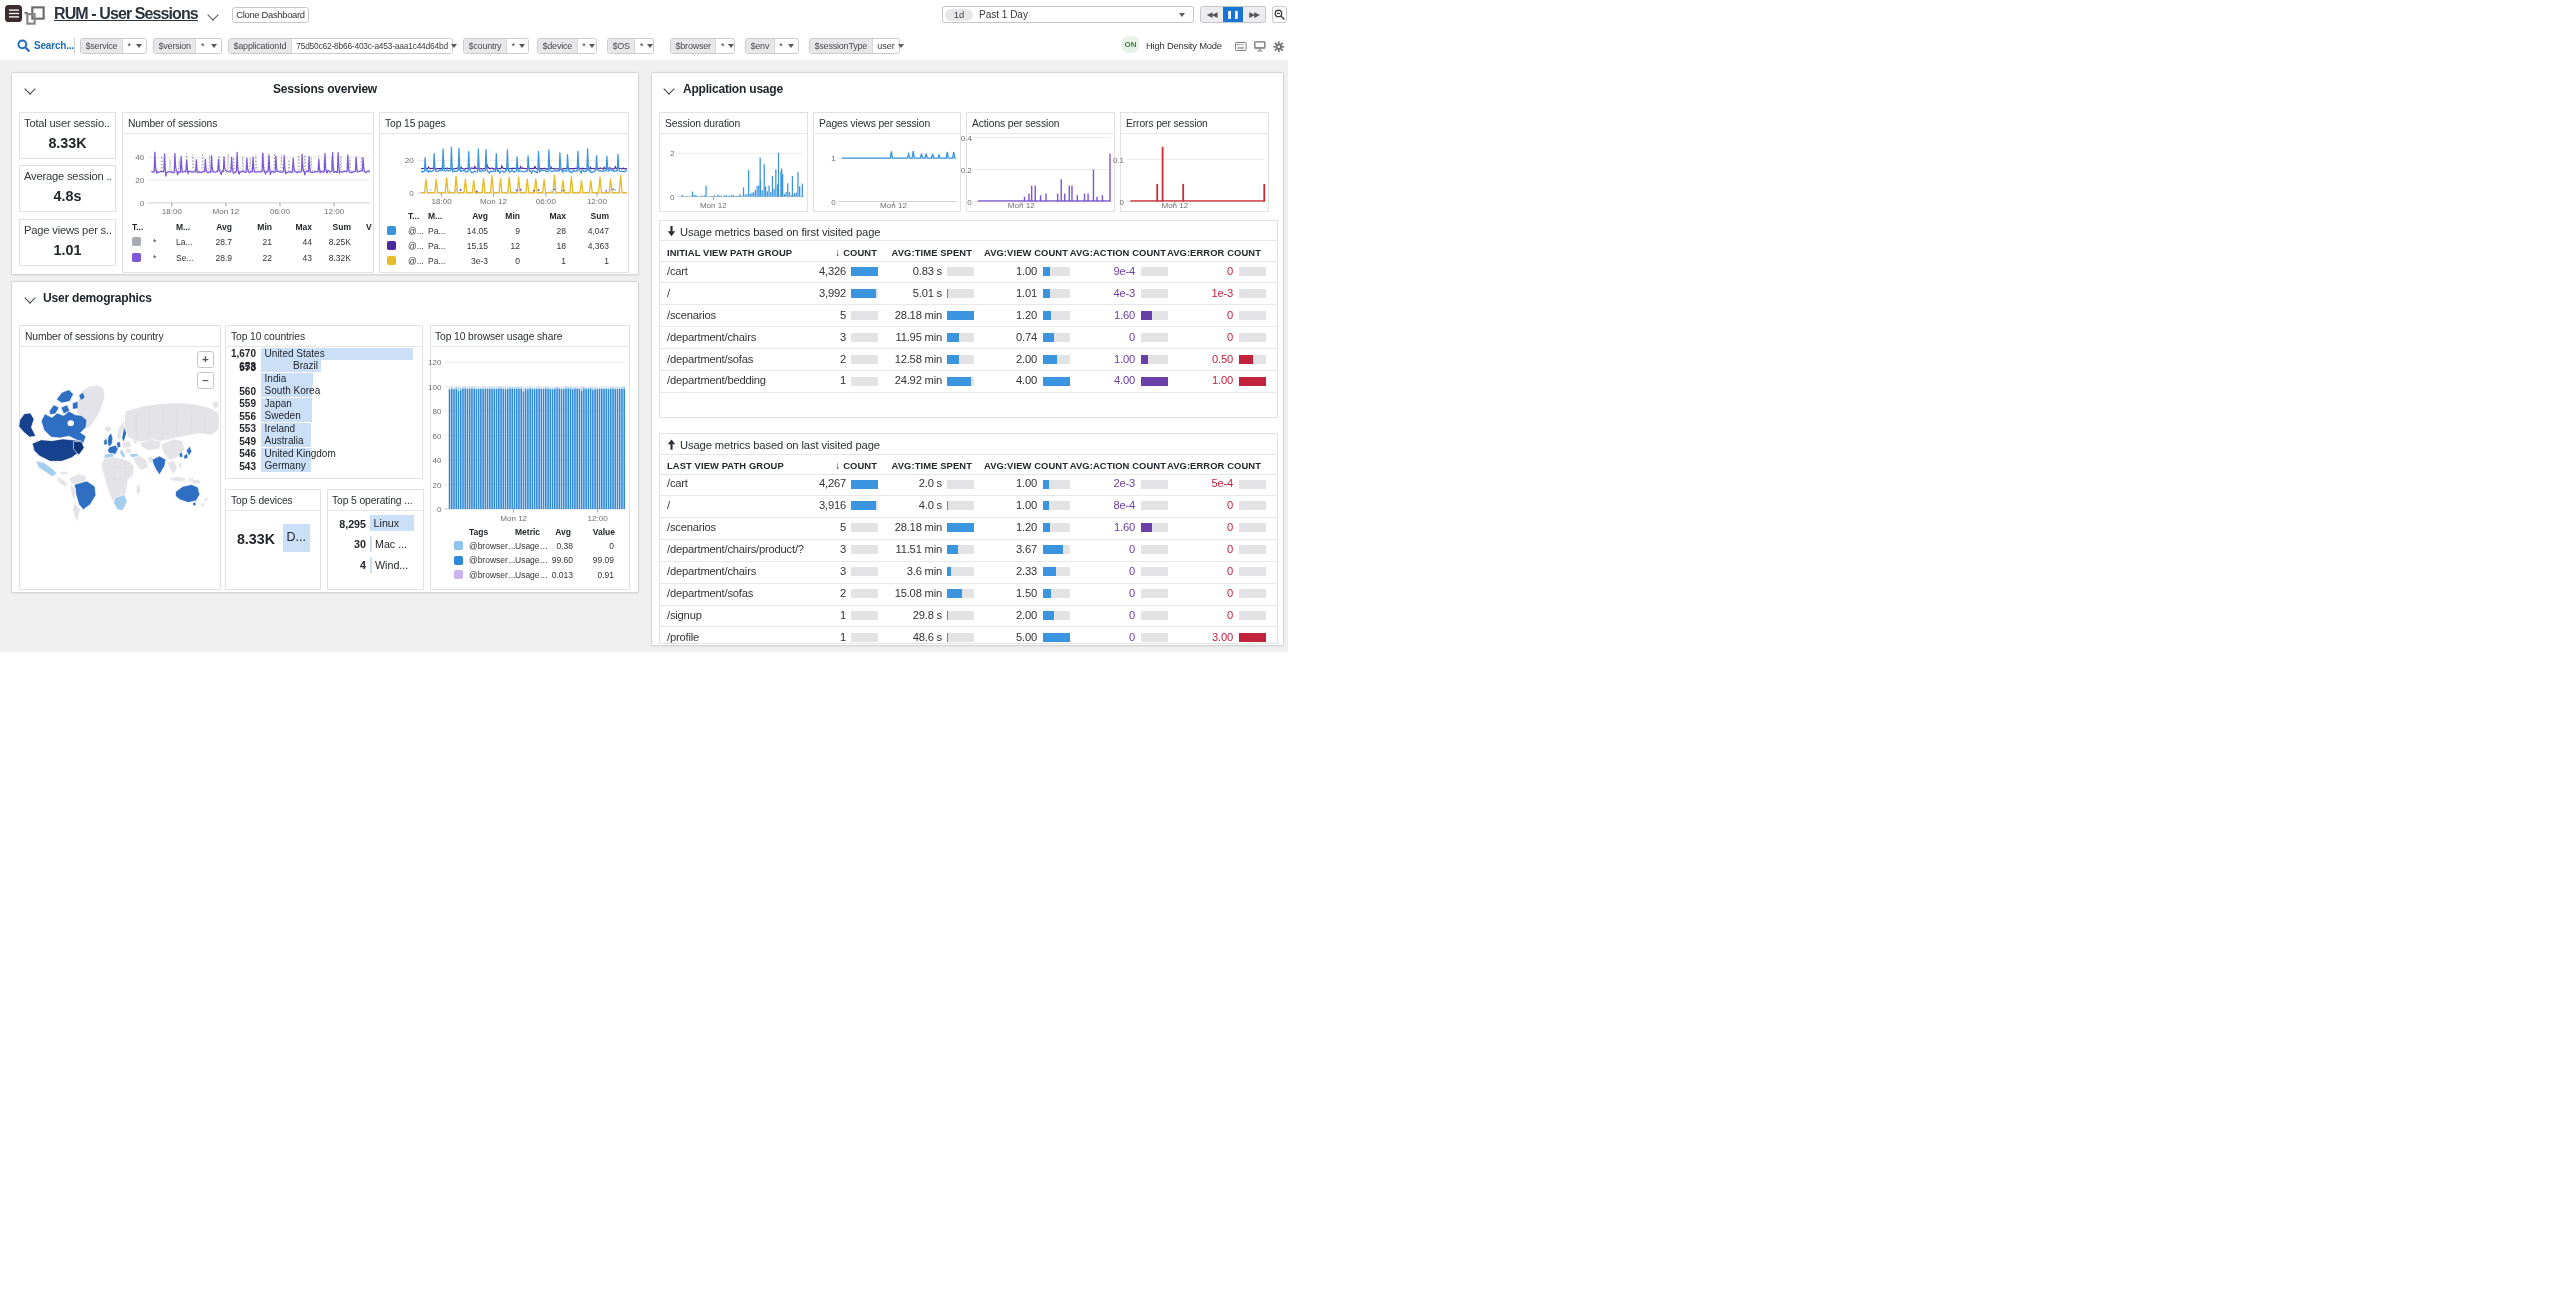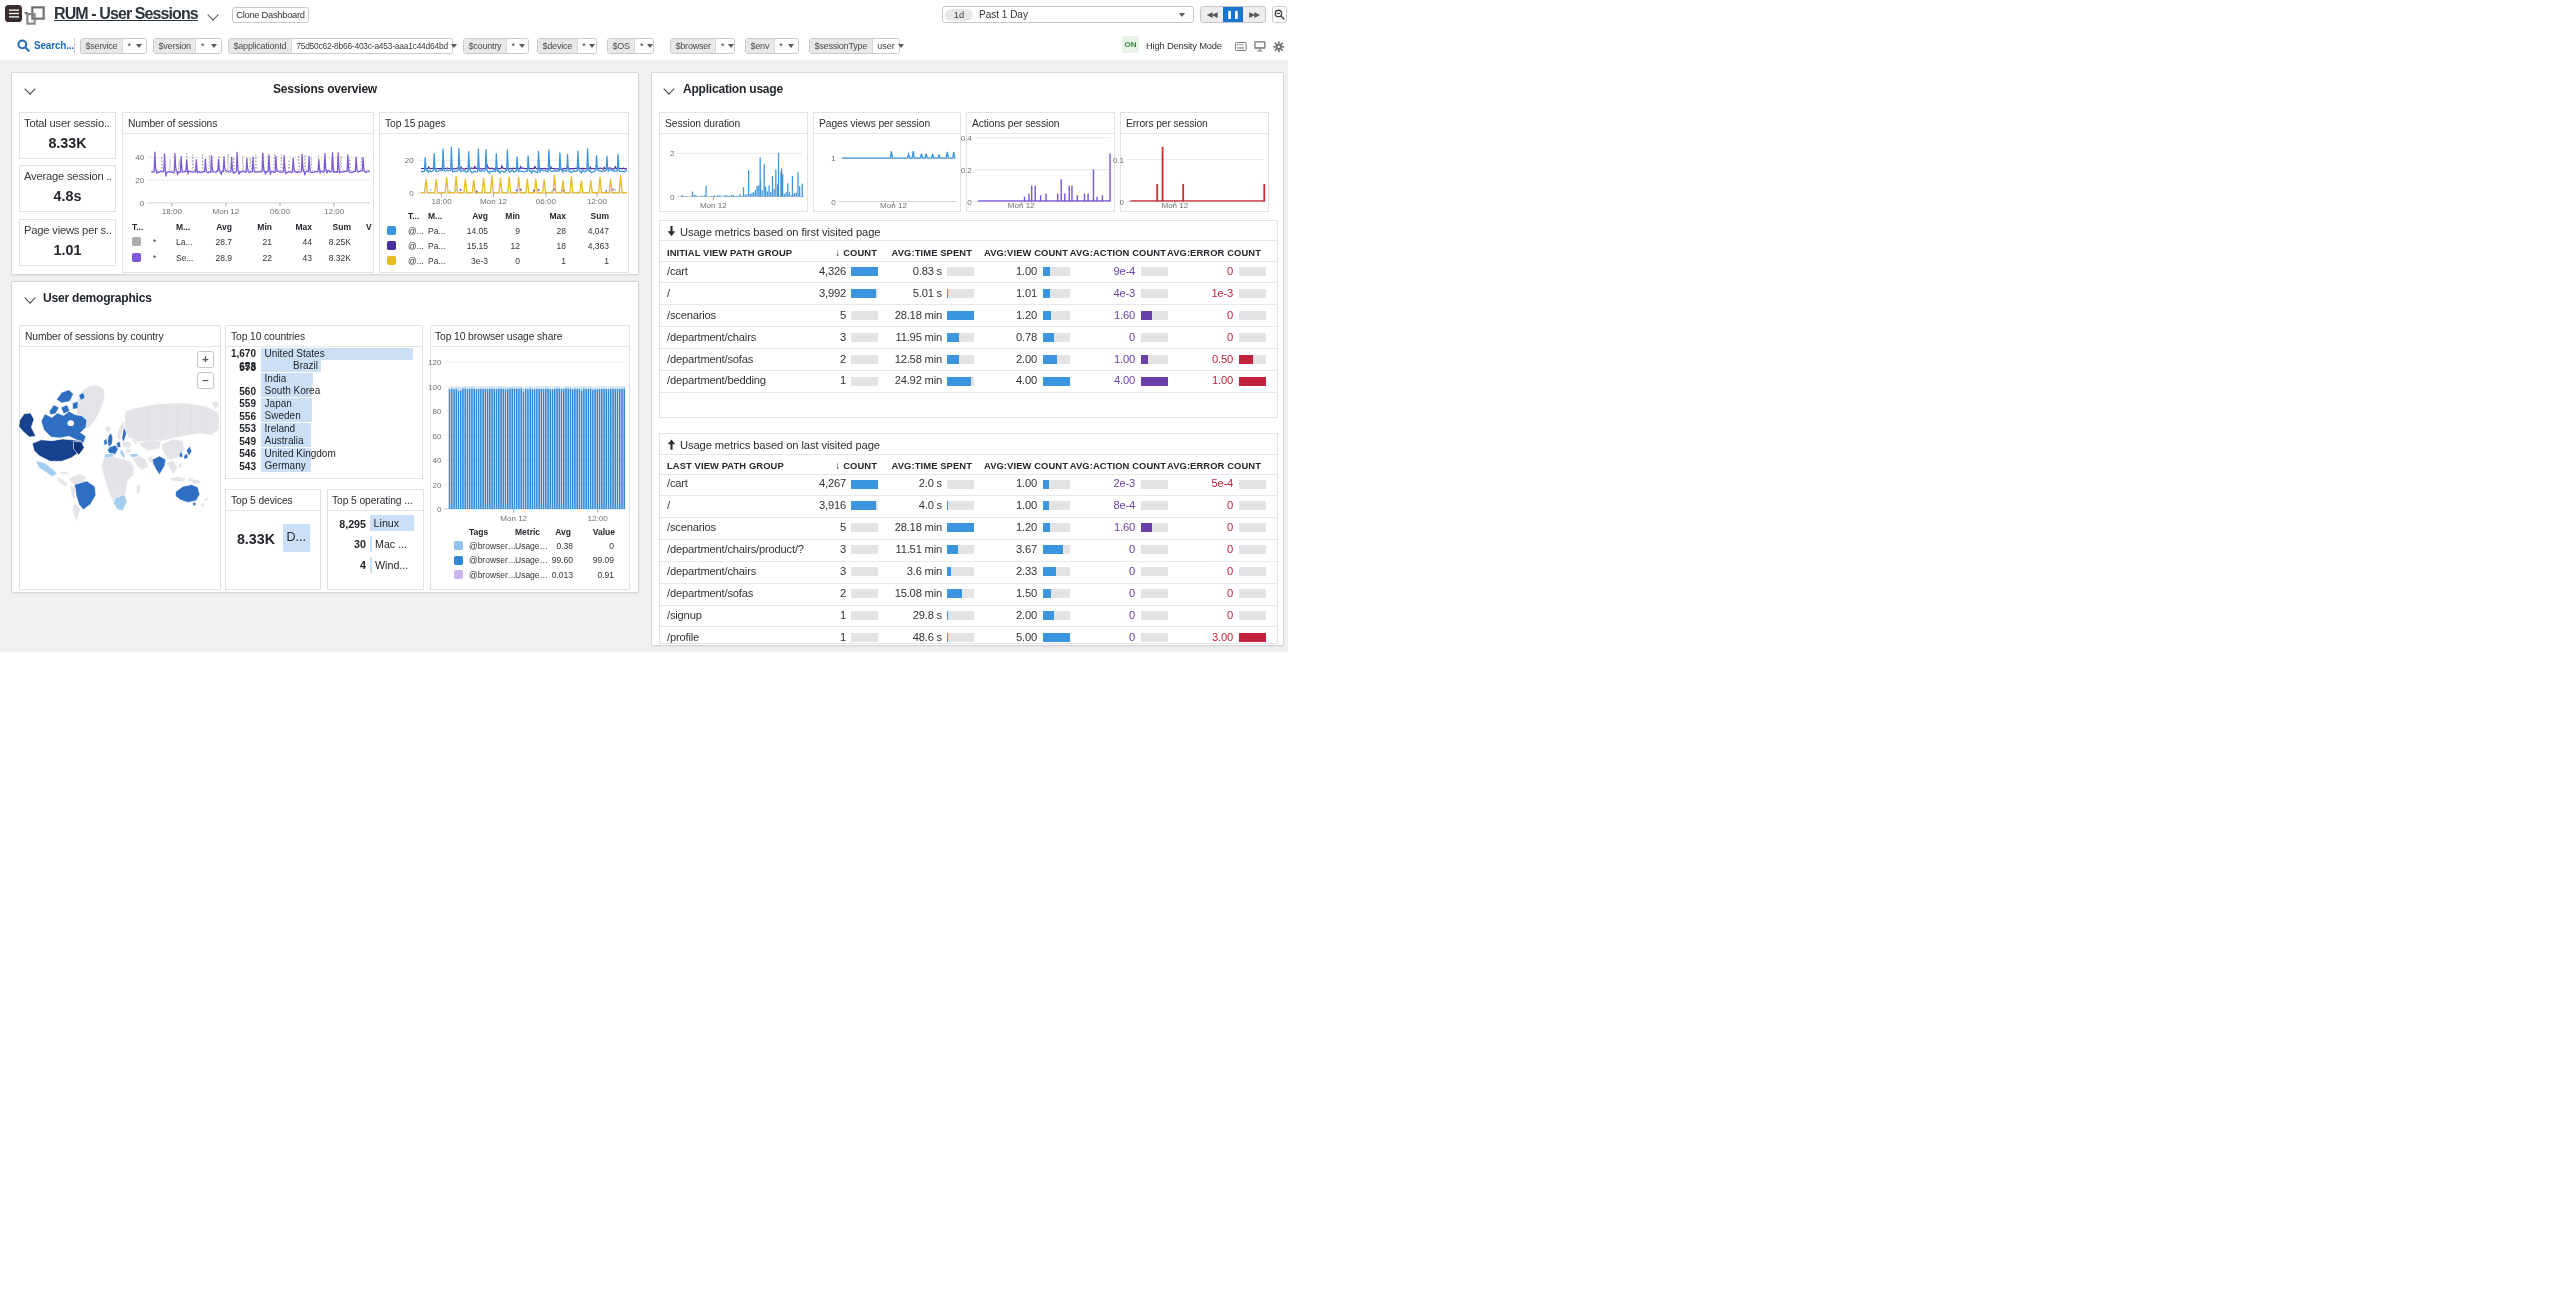"ON" div { border-radius: 1px -> 6px }
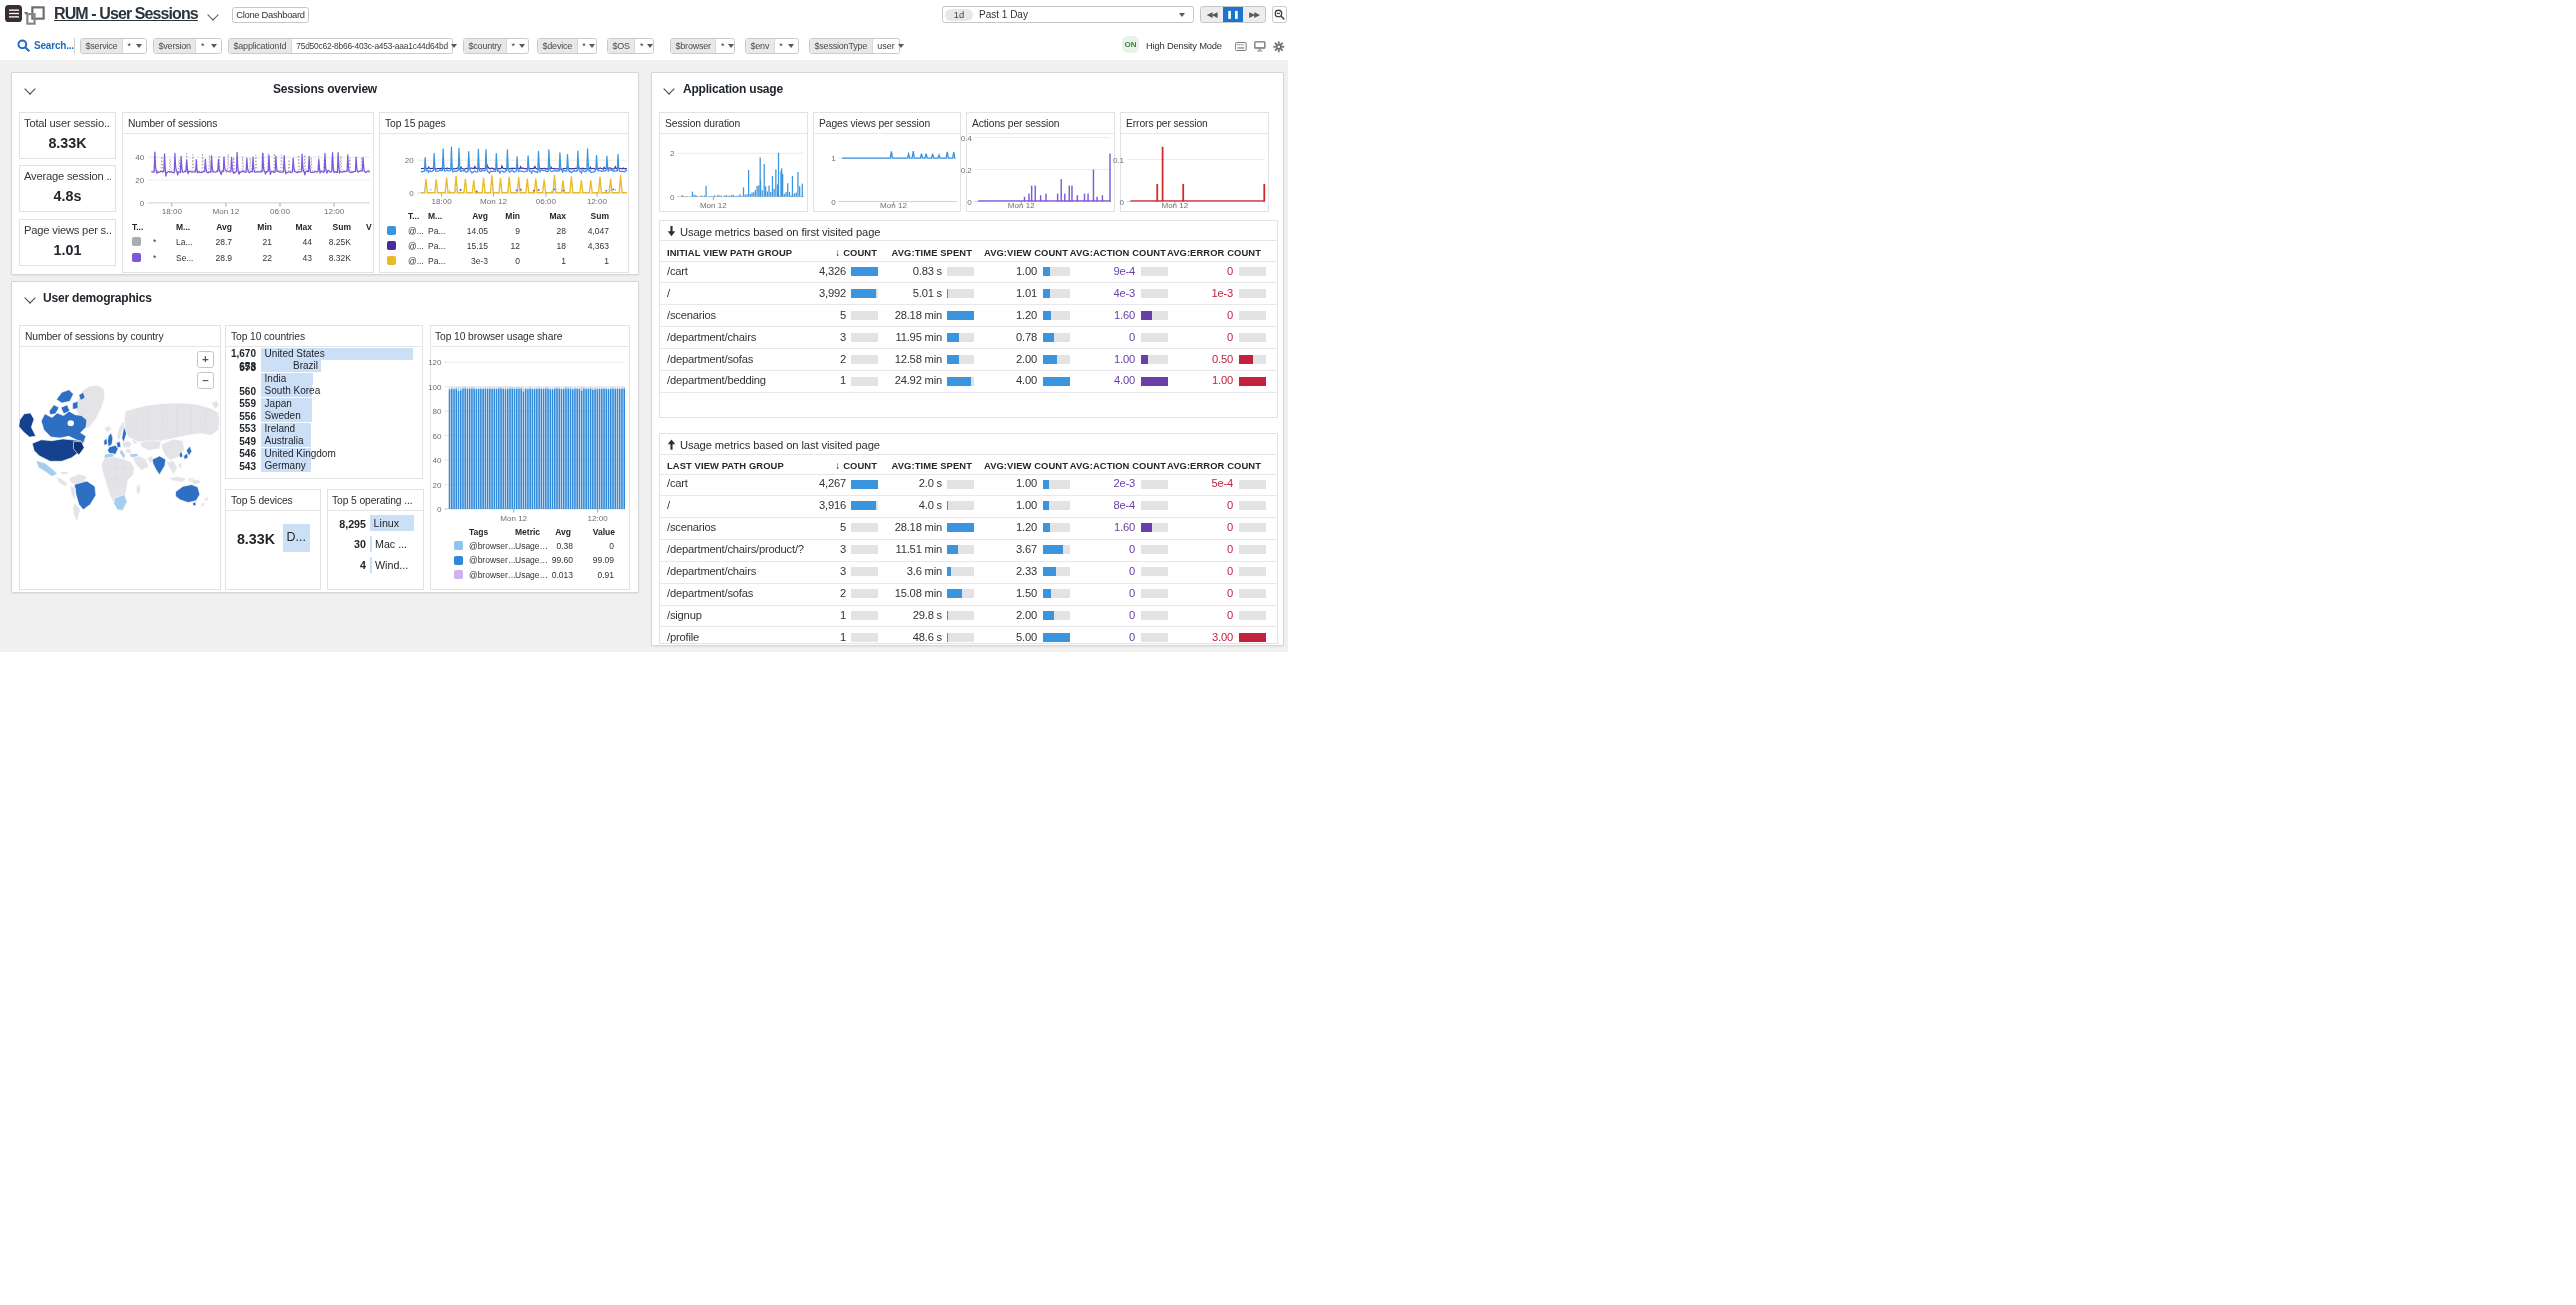"0.78" div.tn { text: 0.78 -> 0.74 }
